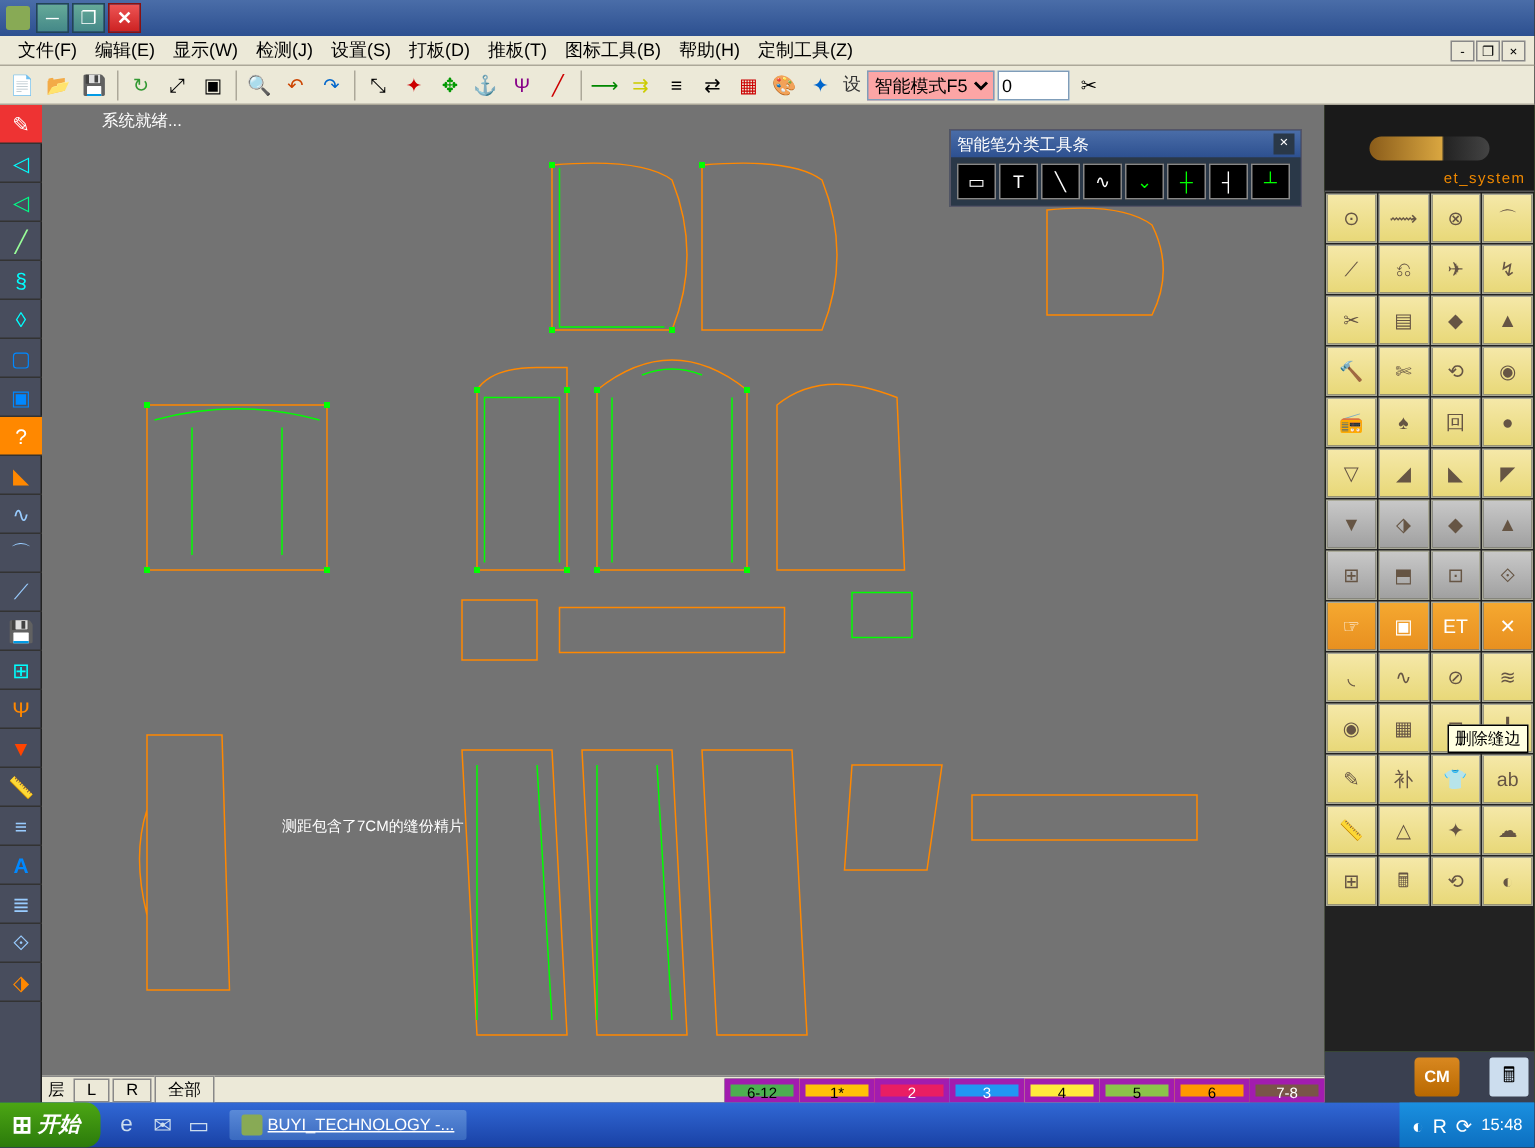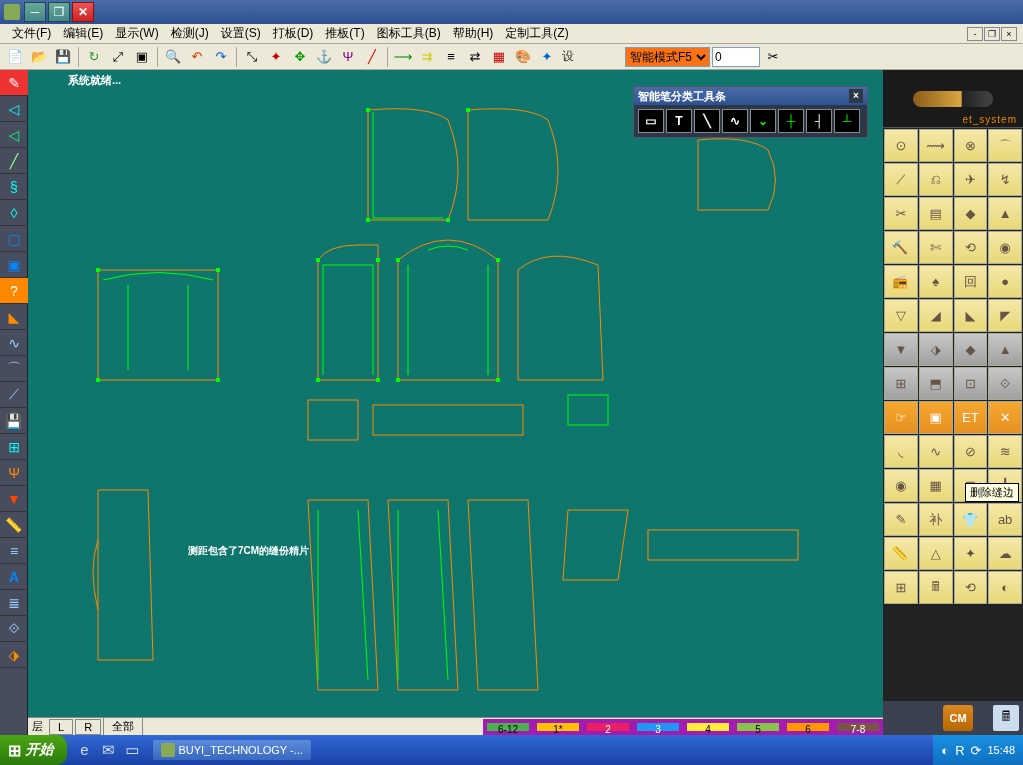"智能模式F5" .toolbar .combo { background: #f97316 -> #fca5a5; margin-left: 47px -> none }
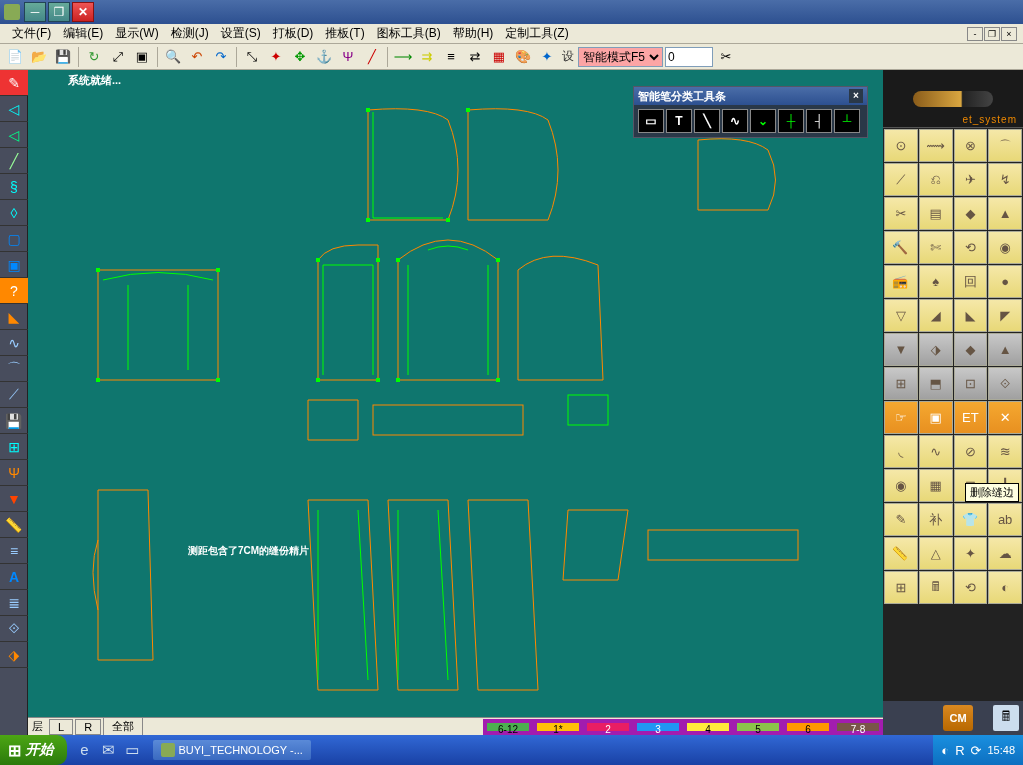"系统就绪..." .canvas { background: #0f766e -> #737373; font-weight: bold -> none }
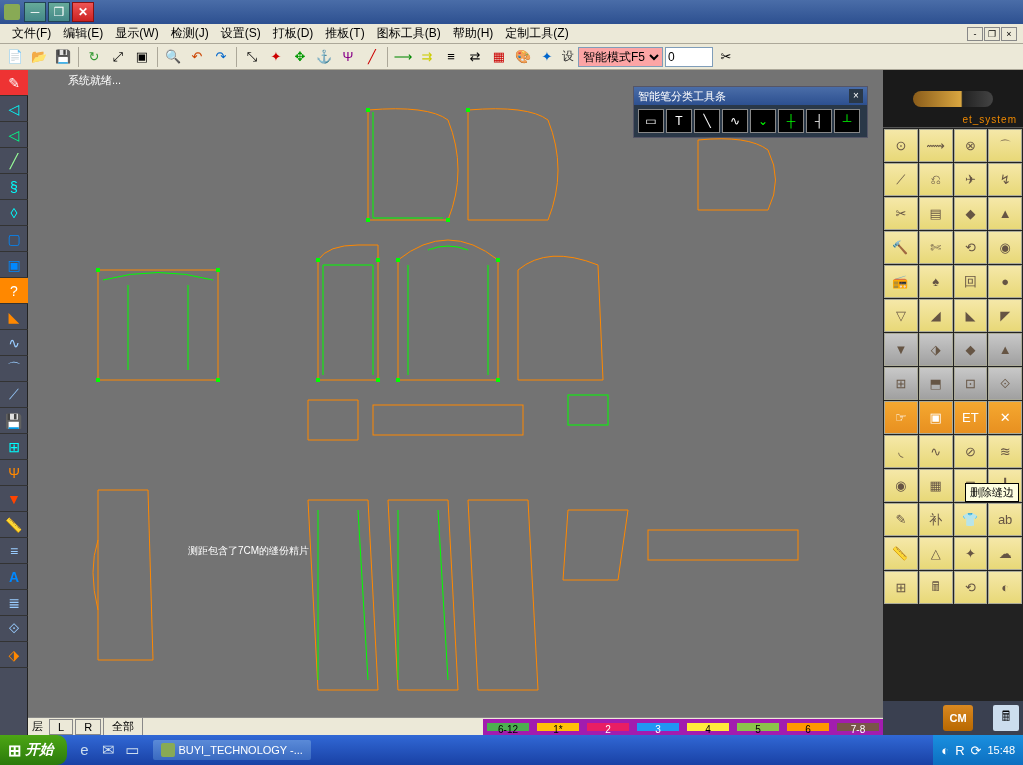"BUYI_TECHNOLOGY -..." .taskbar .task { text-decoration: none -> underline }
